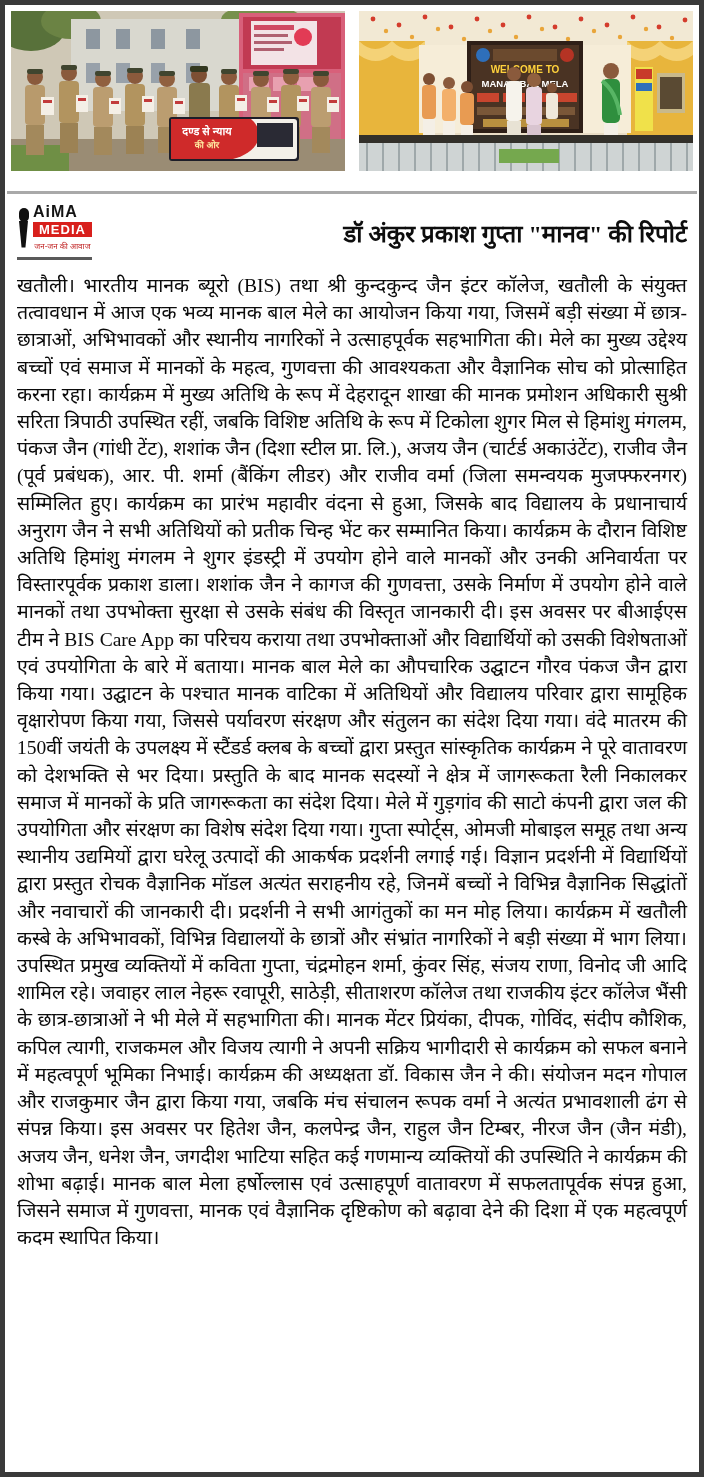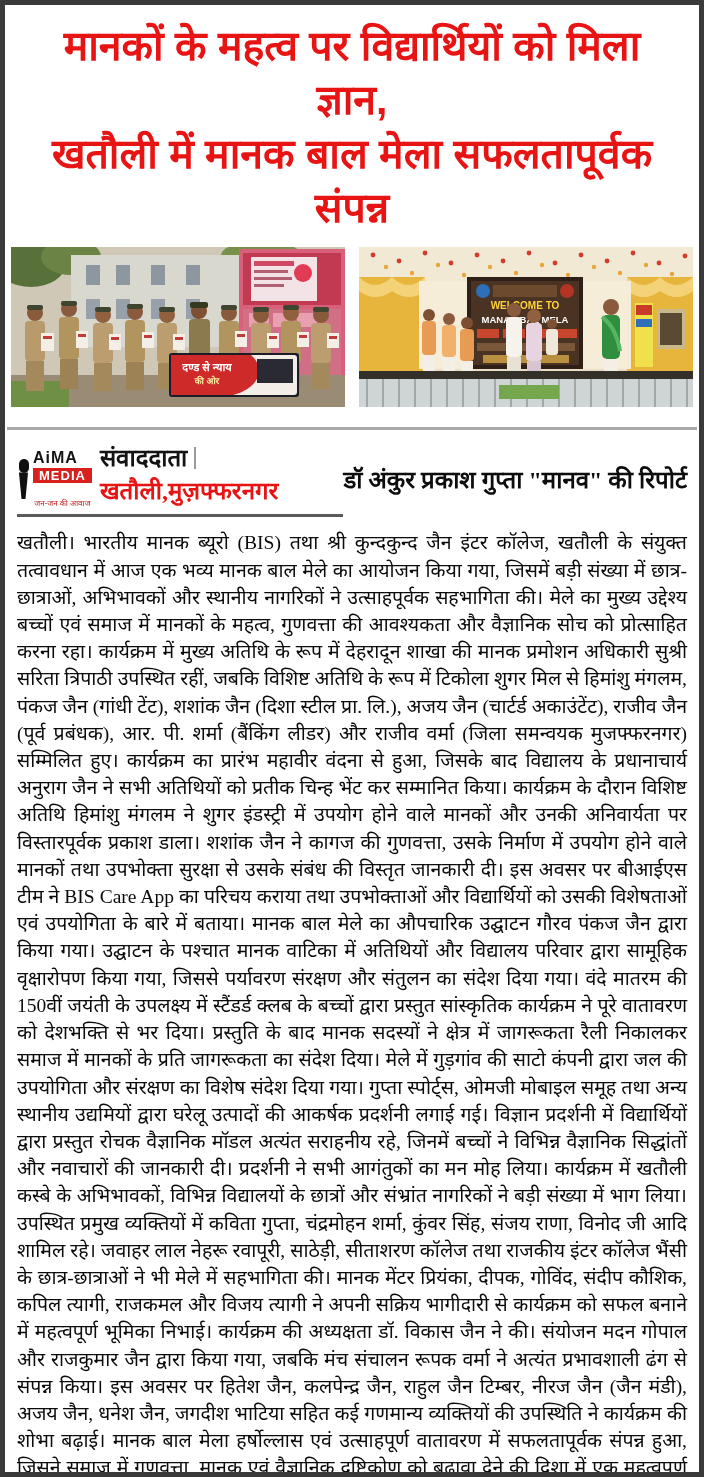"मानकों के महत्व पर विद्यार्थियों" h1.headline { html: <h1> <span>मानकों के महत्व पर विद्यार्थियों को मिला ज्ञान,</span><br> <span>खतौली में मानक बाल मेला सफलतापूर्वक संपन्न</span> </h1> -> none }
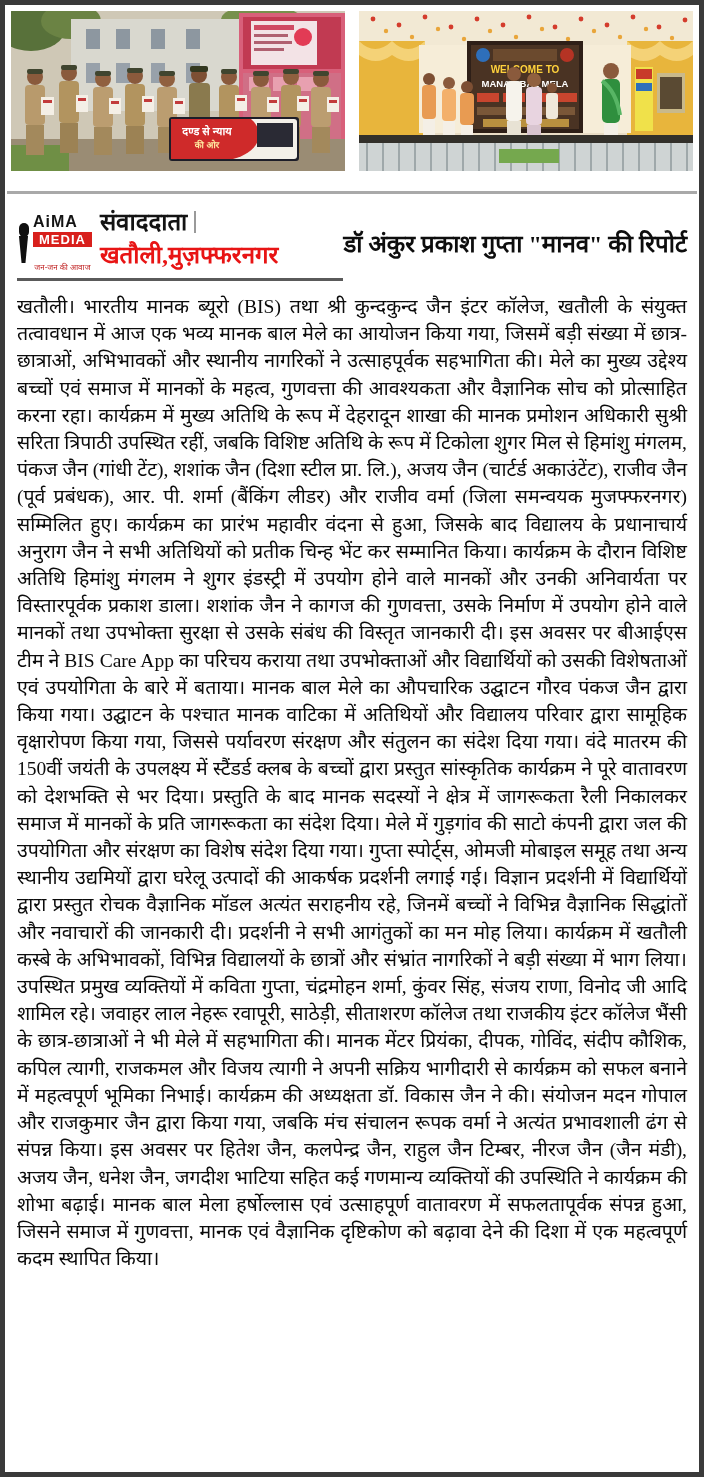"संवाददाताखतौली,मुज़फ्फरनगर" div { html: <div> <span>संवाददाता</span><span></span><span>खतौली,मुज़फ्फरनगर</span> </div> -> none }
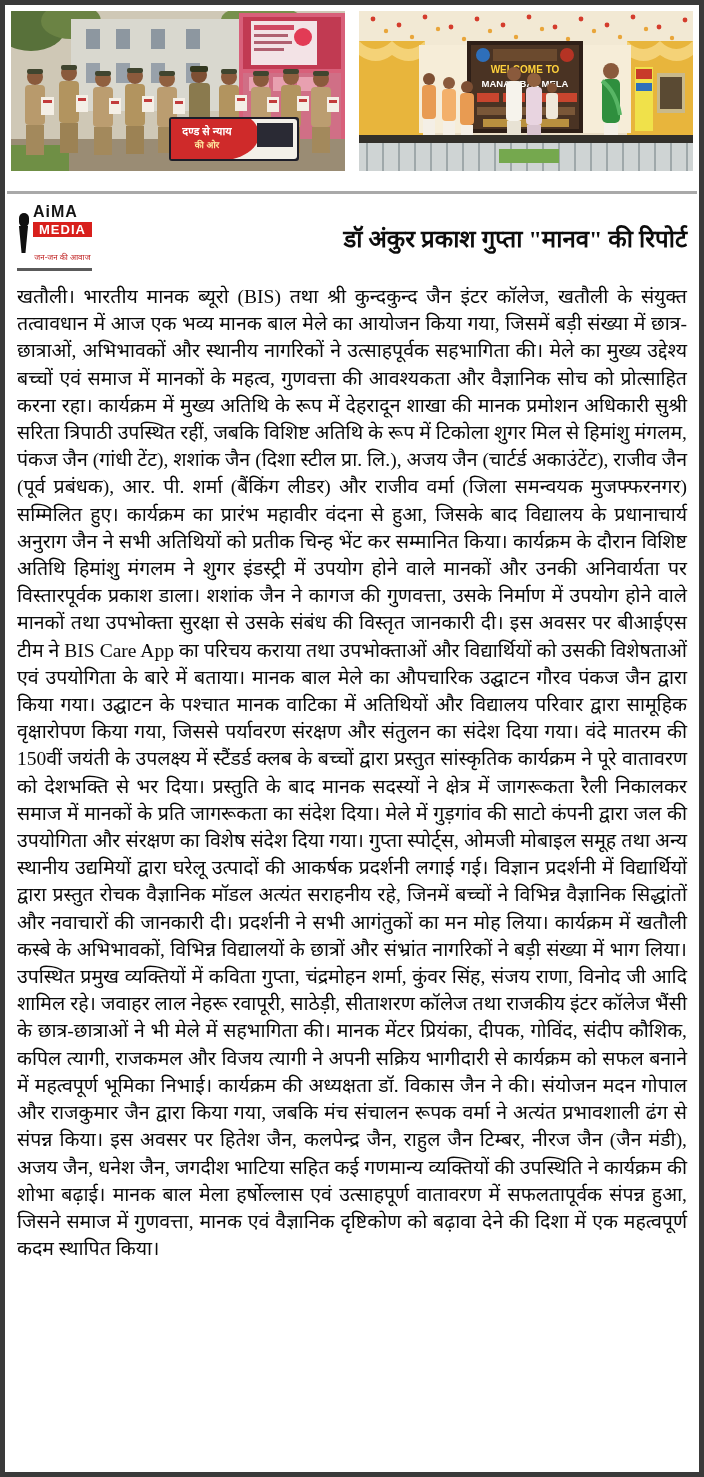"जन-जन की आवाज" .brand-tagline { margin-top: 17px -> 6px }
